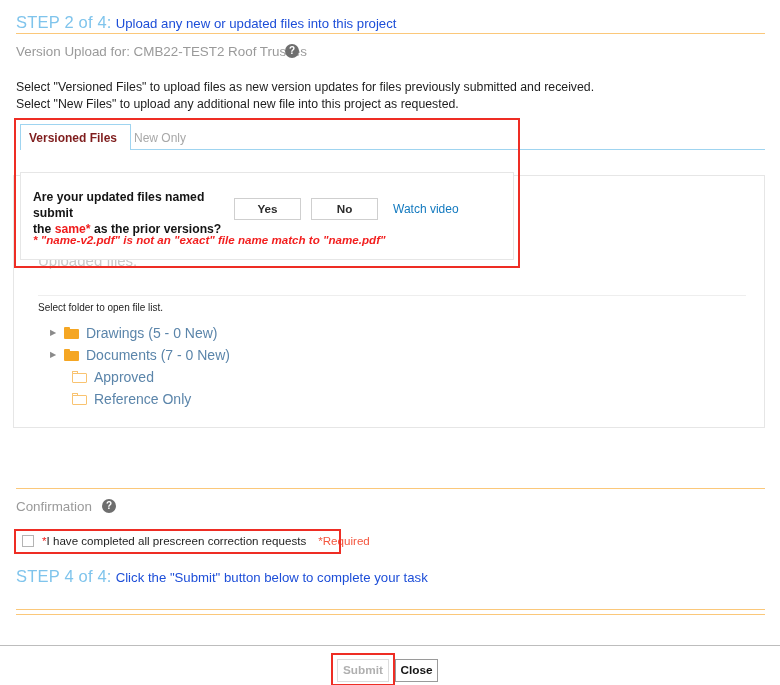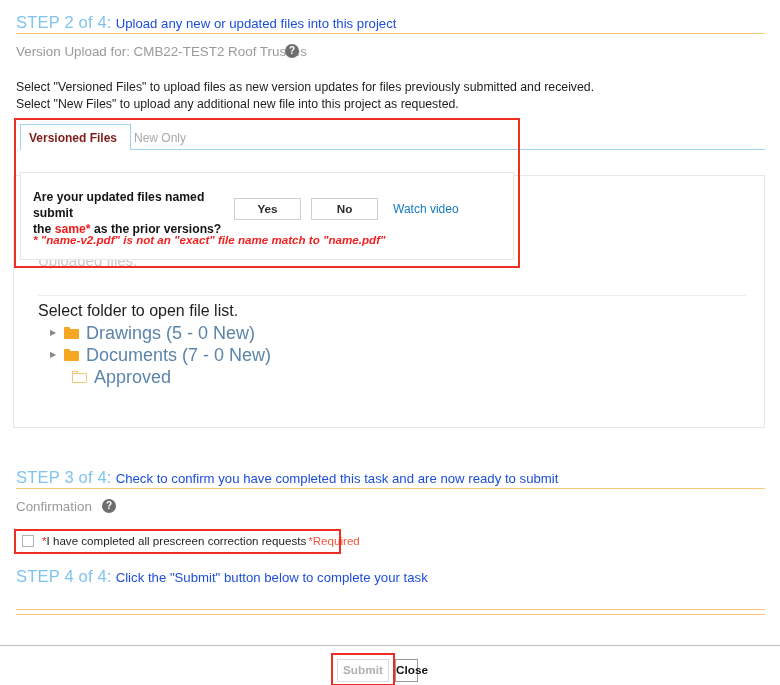"Select folder to open file" #select-folder-text { font-size: 16px -> 10px }
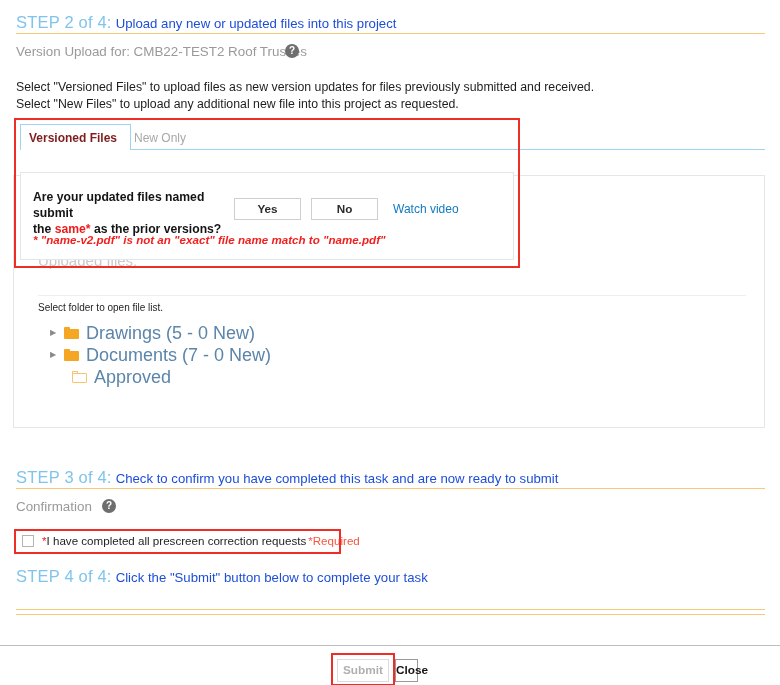"Drawings (5 - 0 New)" .tree-label { font-size: 18px -> 14px }
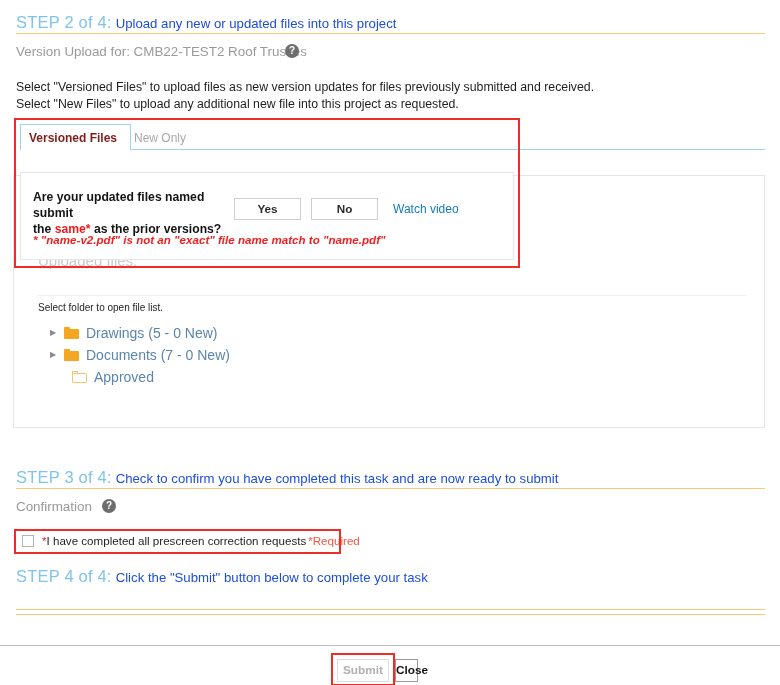"Reference Only" div.tree-row { html: none -> <div> <span> <span></span> <span></span> </span> <span>Reference Only</span> </div> }
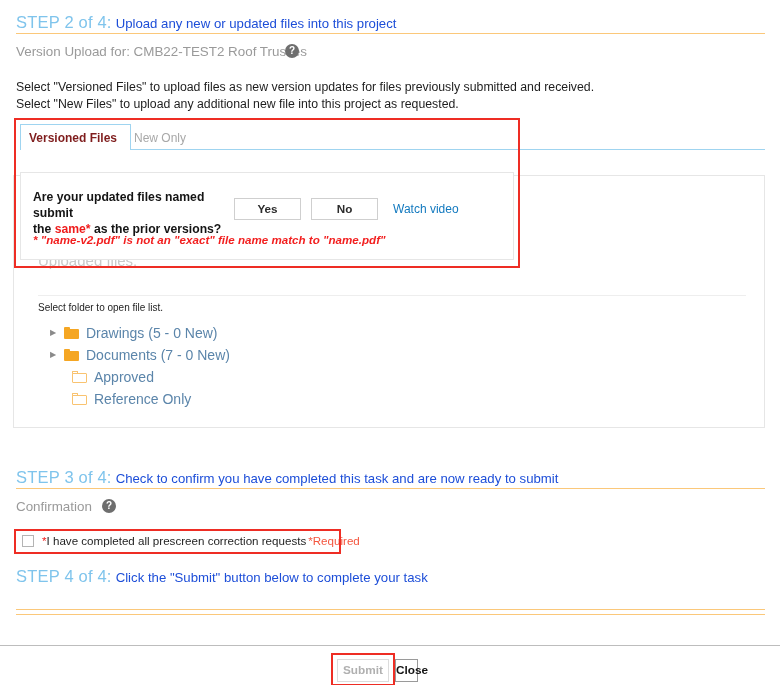"STEP 3 of 4: Check" div.step-head { html: <div> <span>STEP 3 of 4:</span><span>Check to confirm you have completed this task and are now ready to submit</span> </div> -> none }
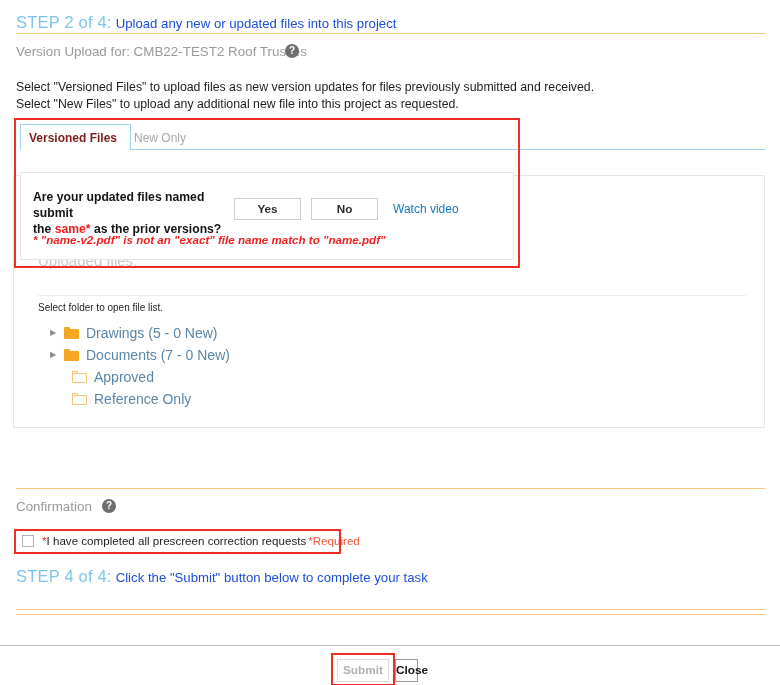"*Required" .req-tag { margin-left: 2px -> 12px }
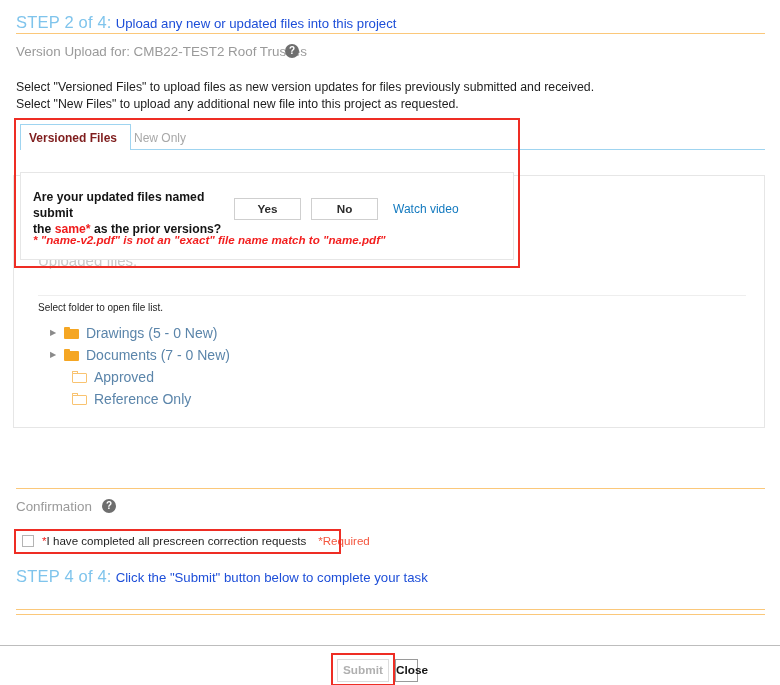"Close" #btn-close { width: 23px -> 43px }
